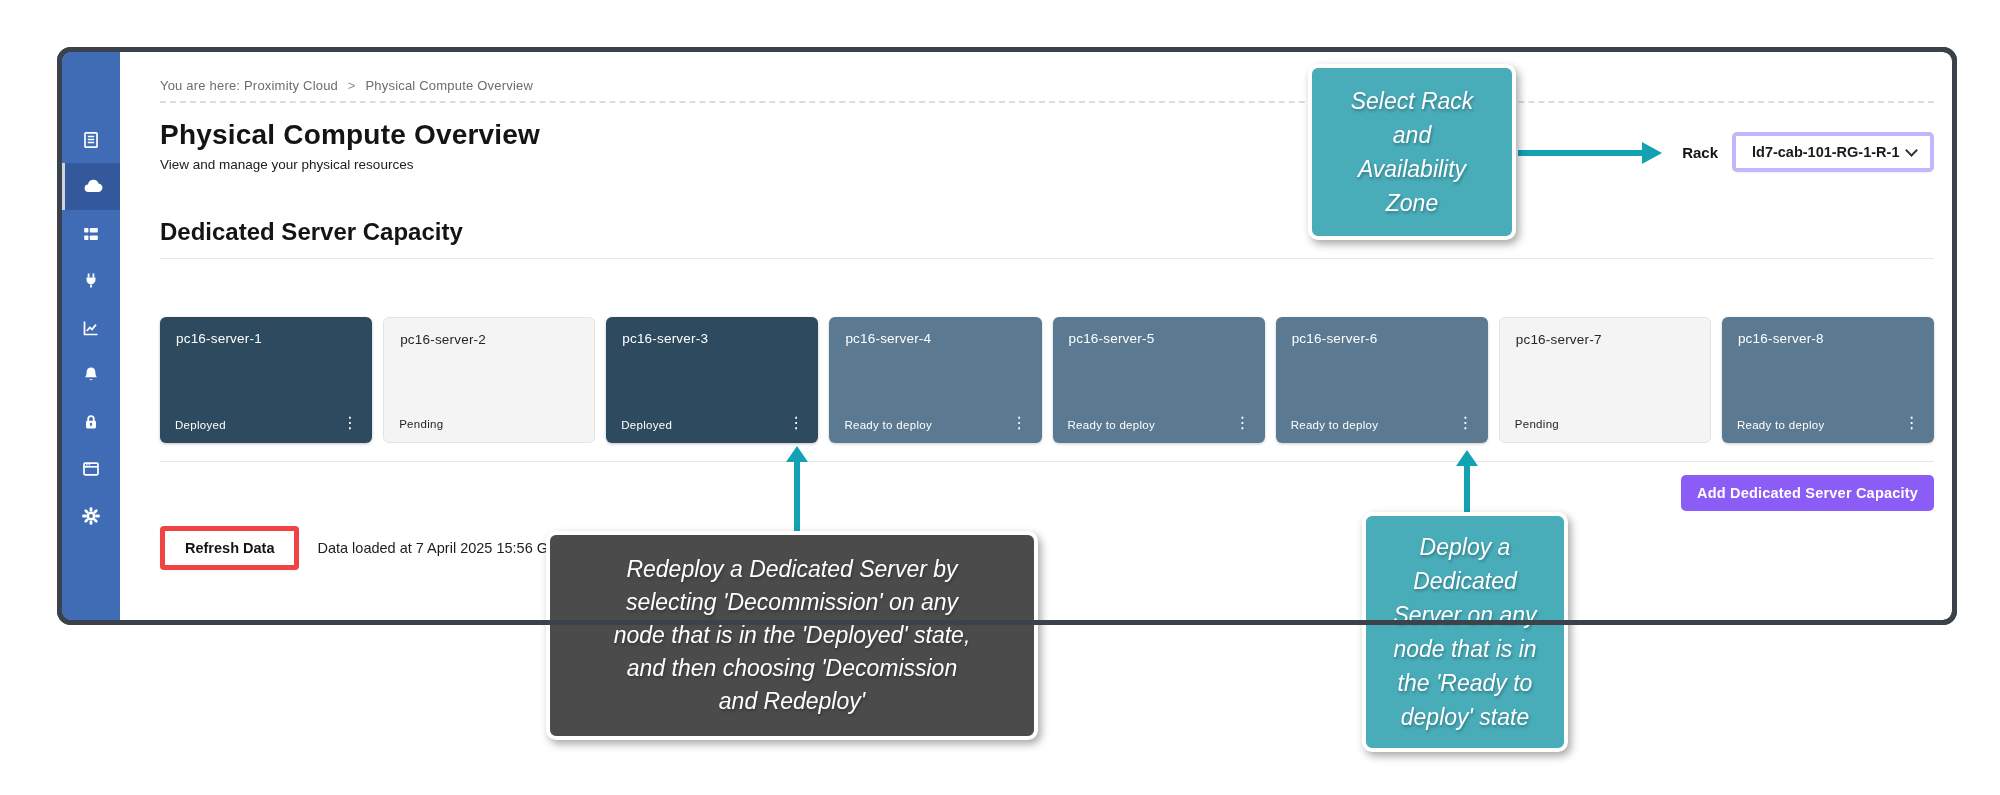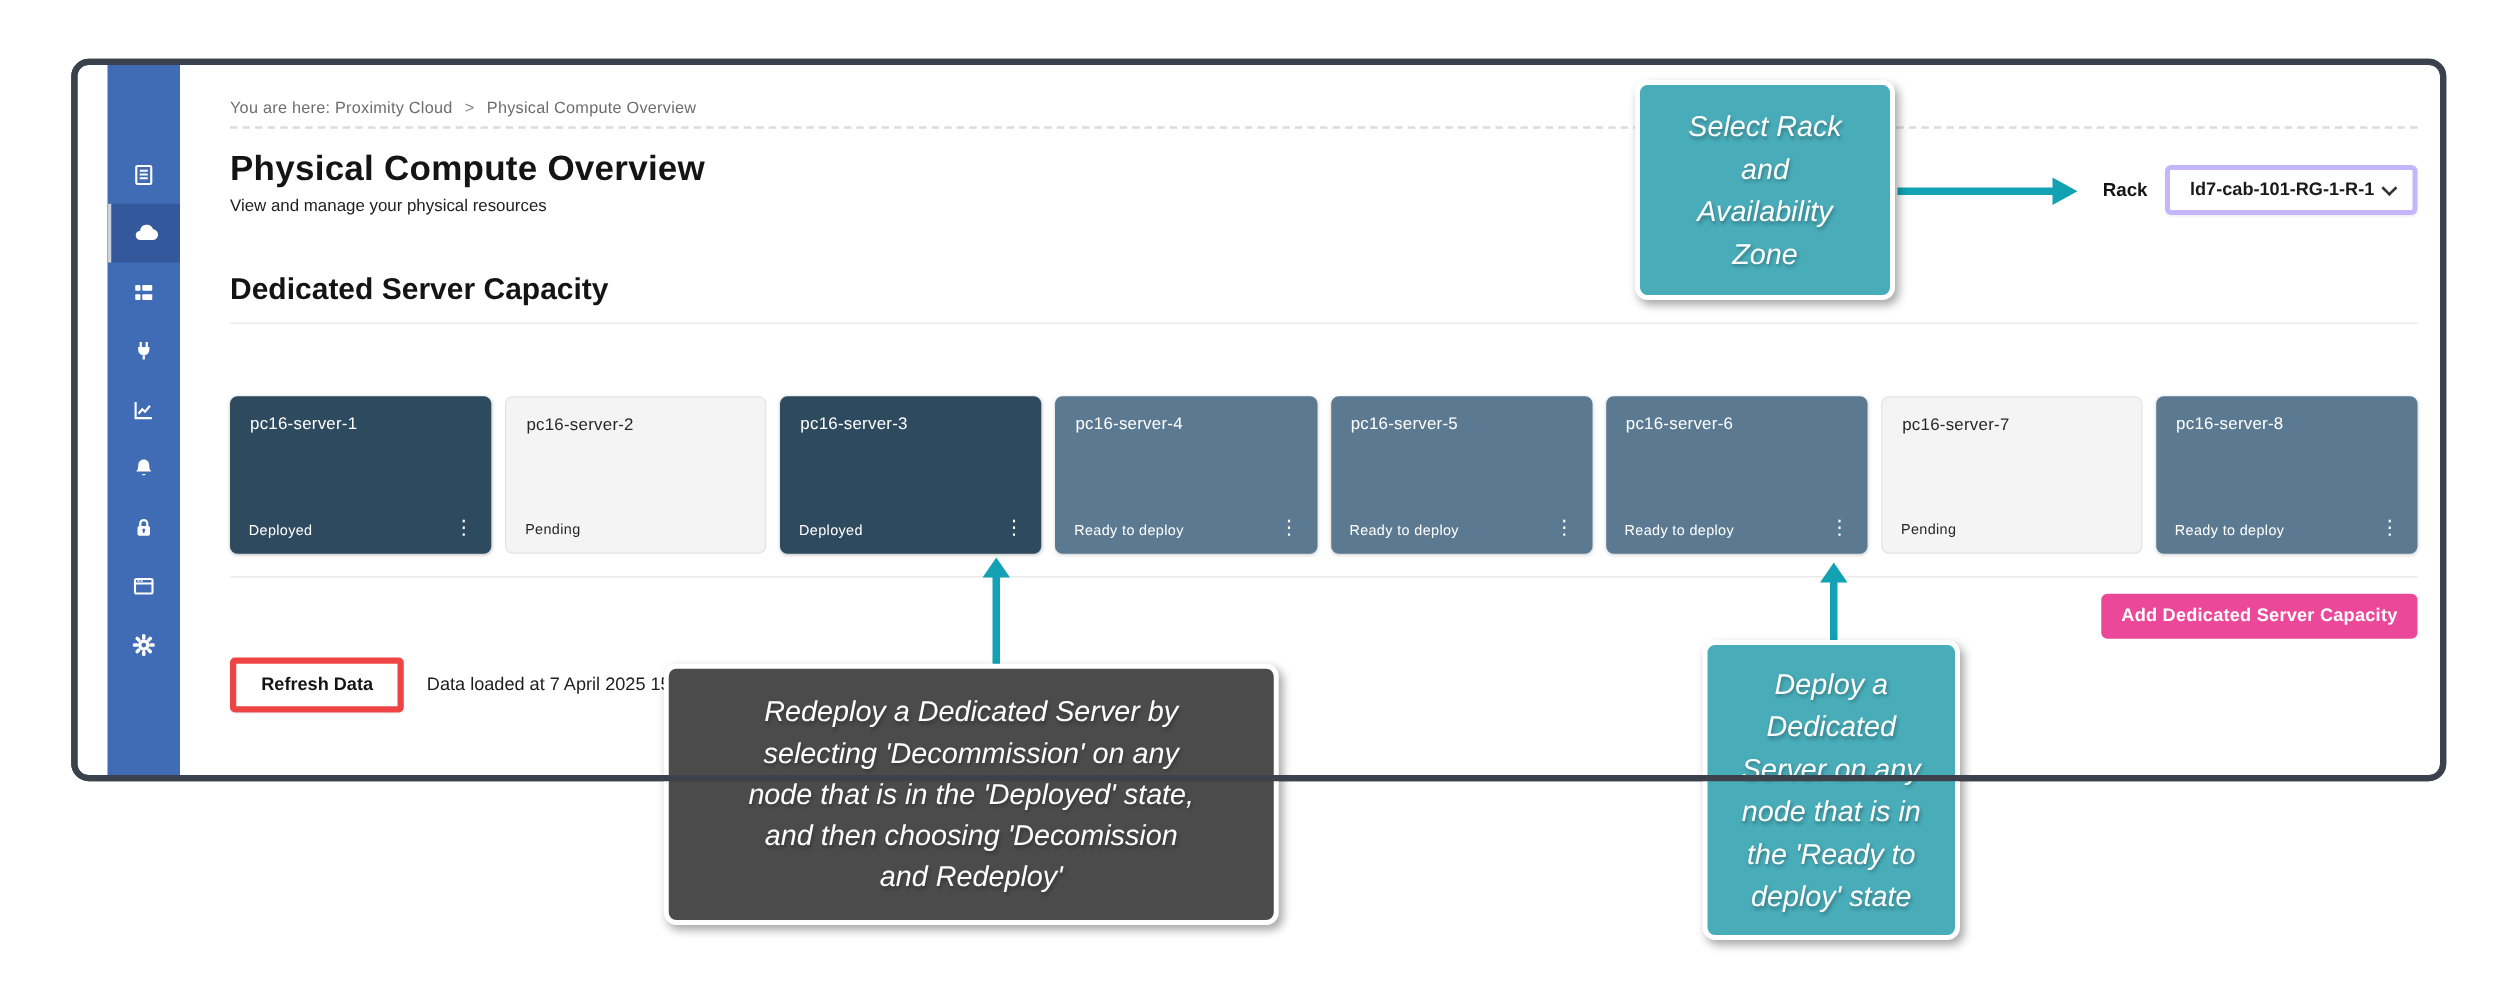"You are here: Proximity Cloud" .window { padding-left: 24px -> none }
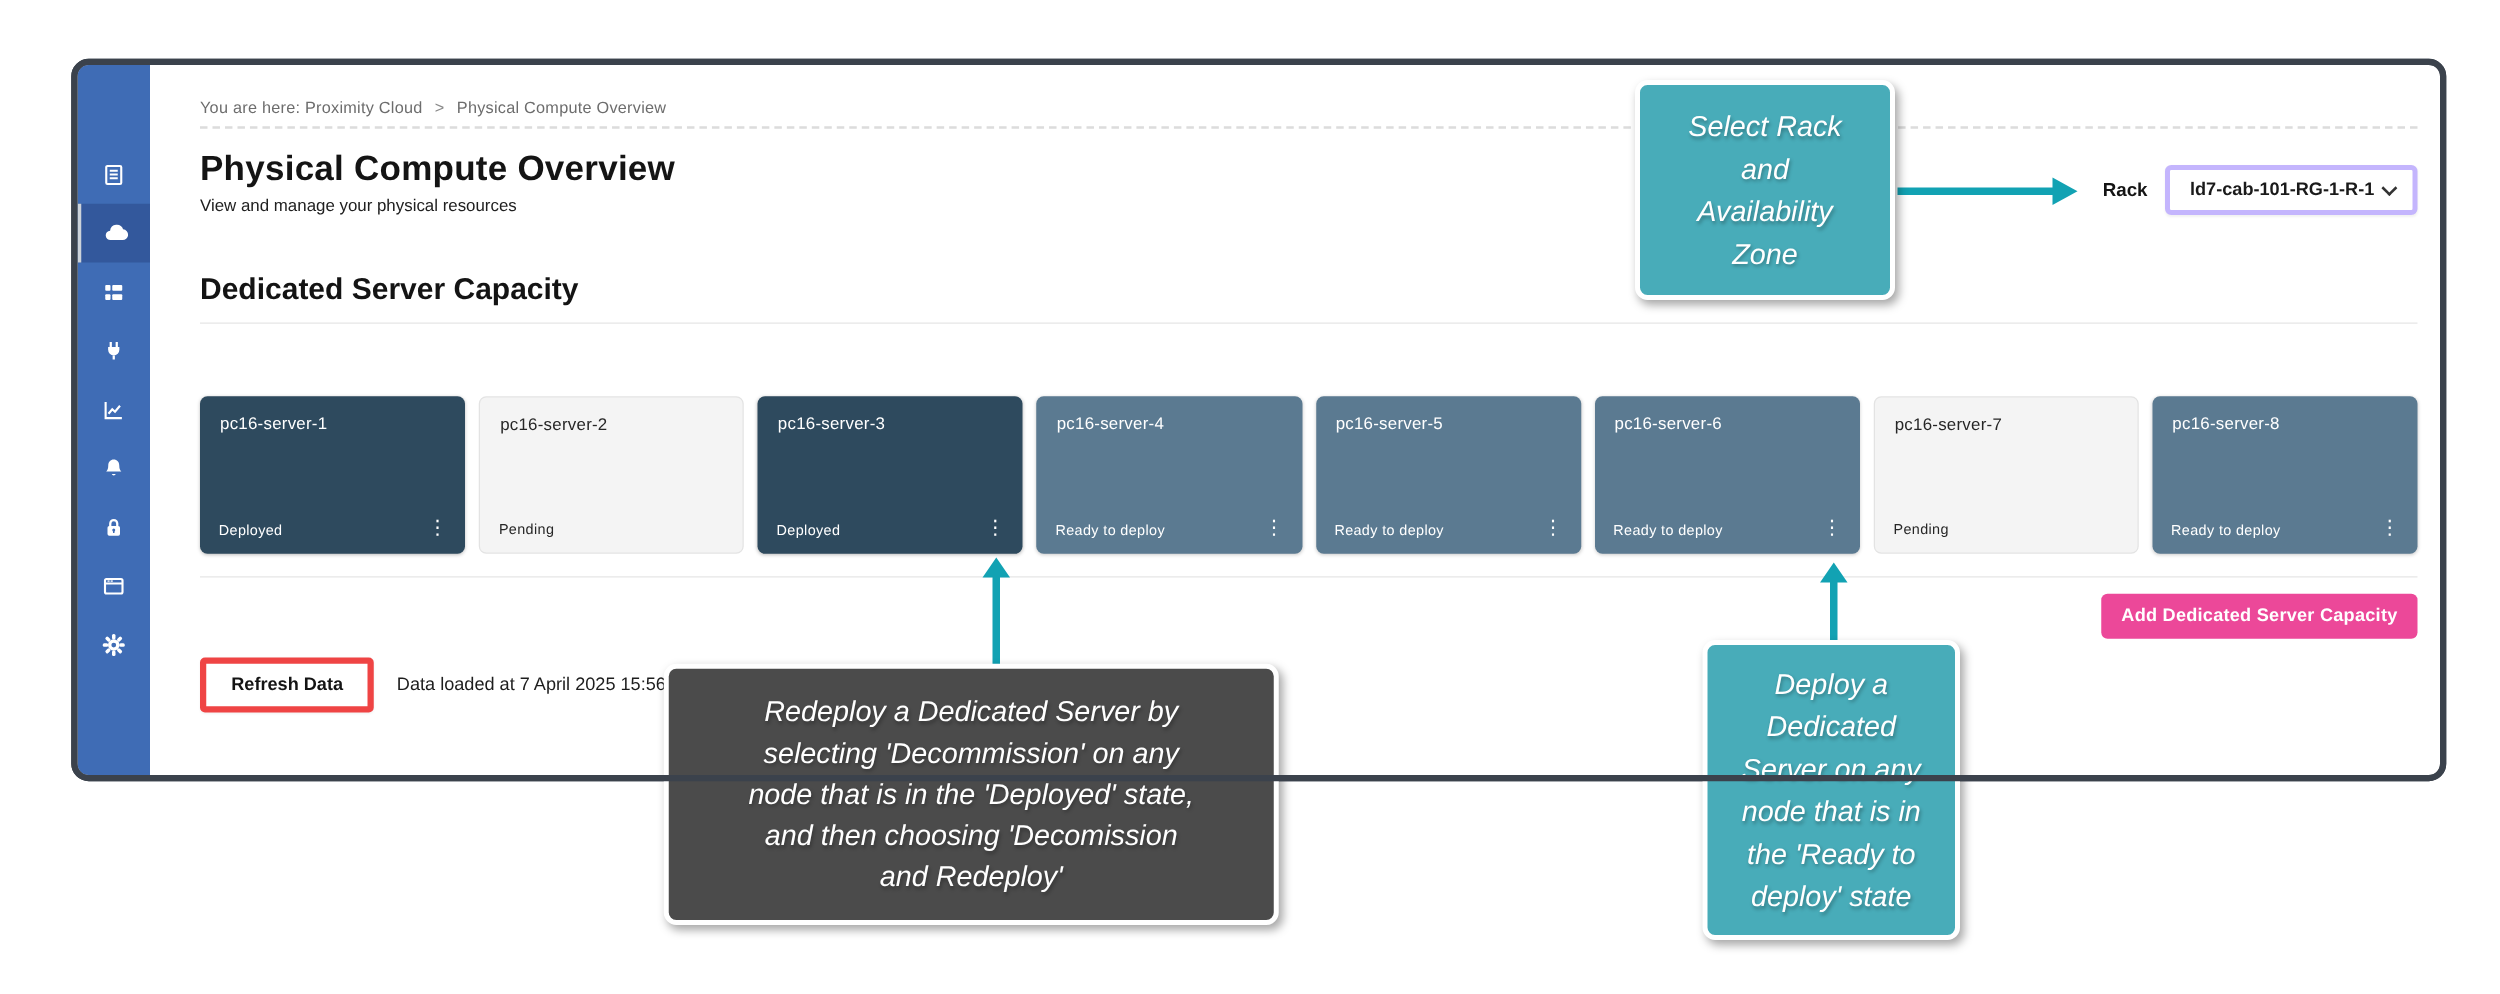"Add Dedicated Server Capacity" .btn-add { background: #ec4899 -> #8b5cf6 }
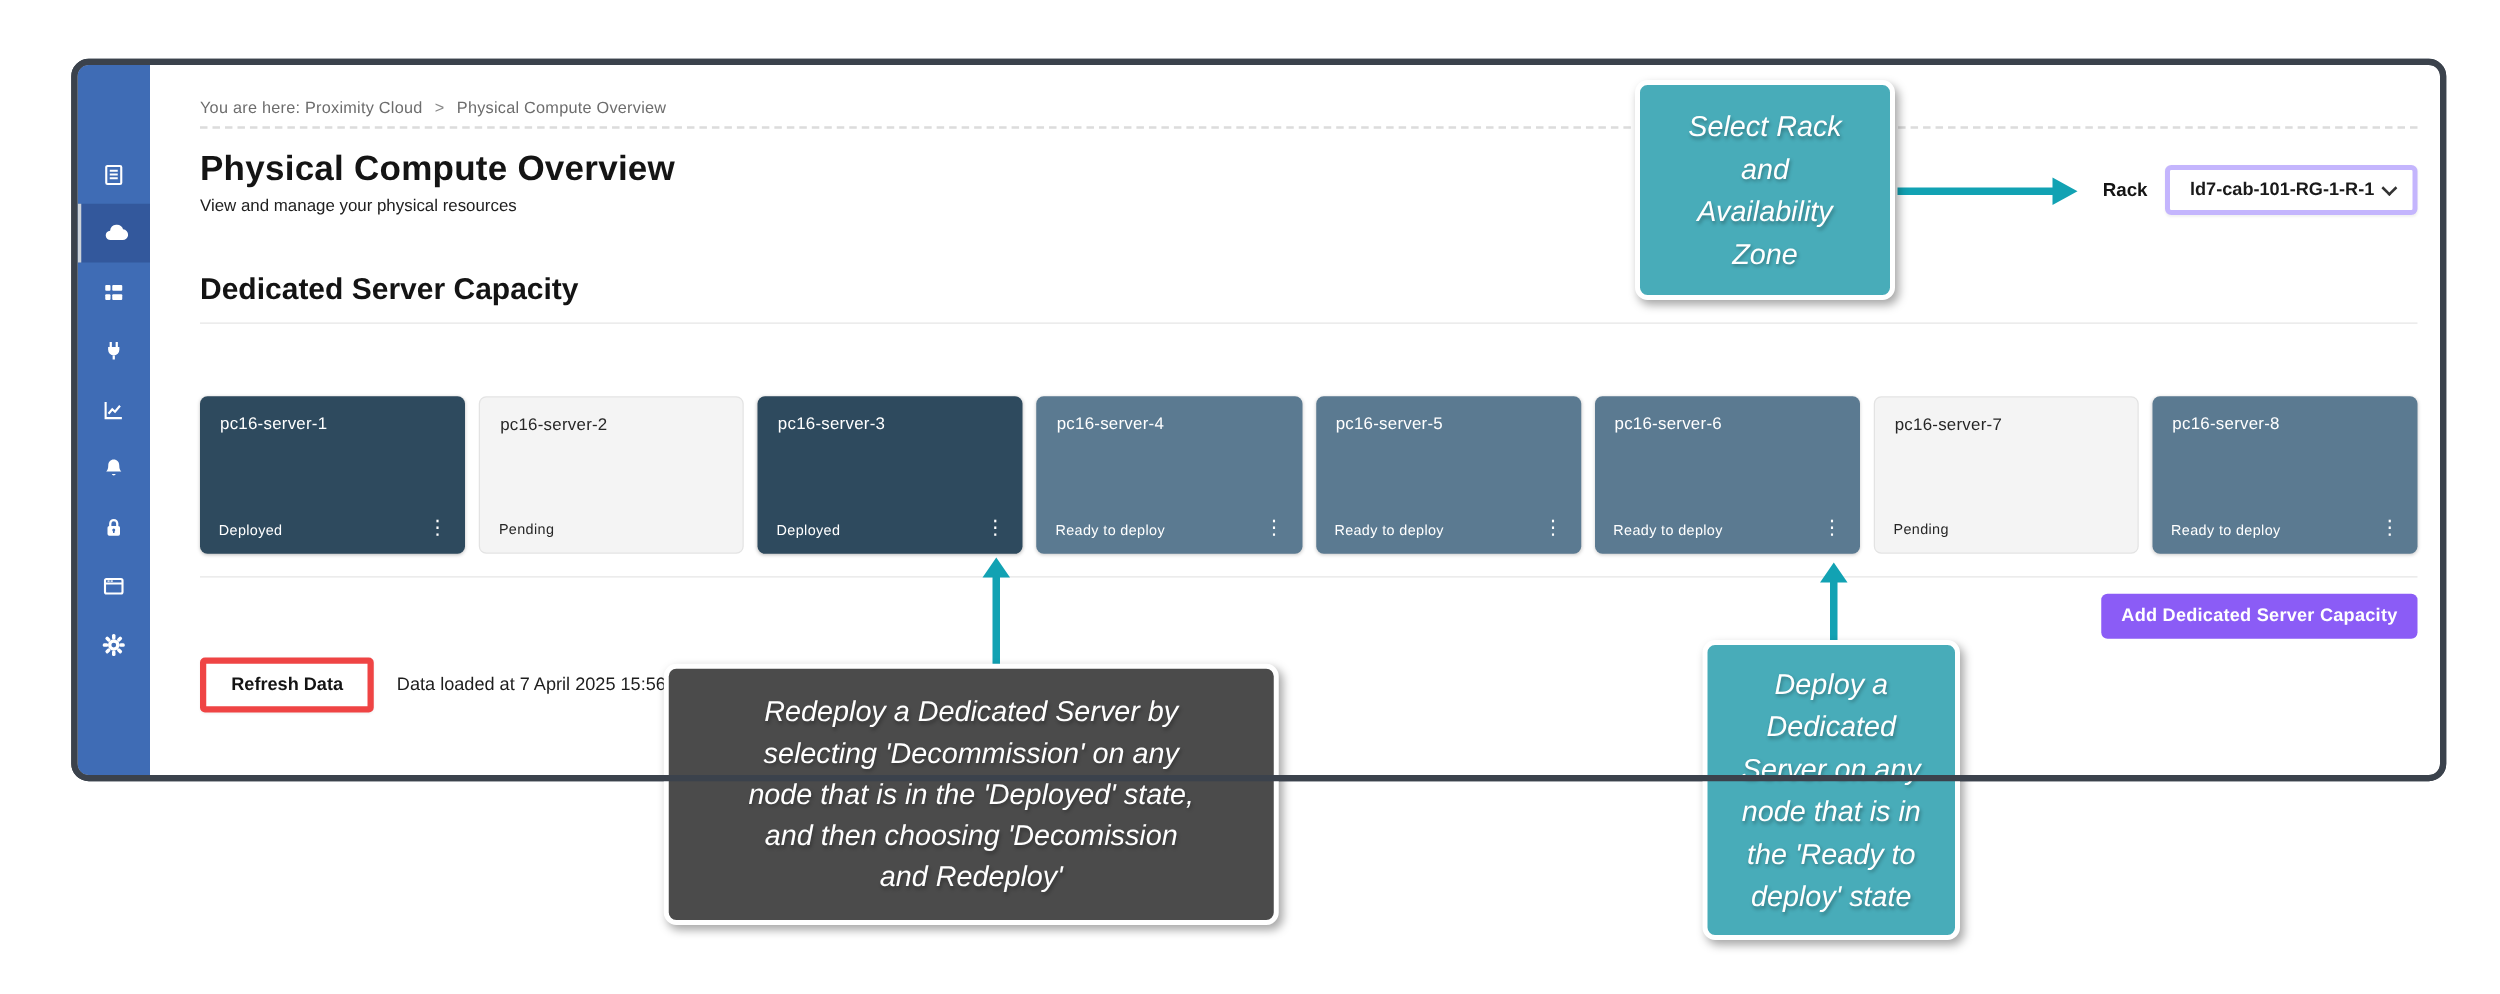"Redeploy a Dedicated Server by" #callout-redeploy { left: 531px -> 546px }
